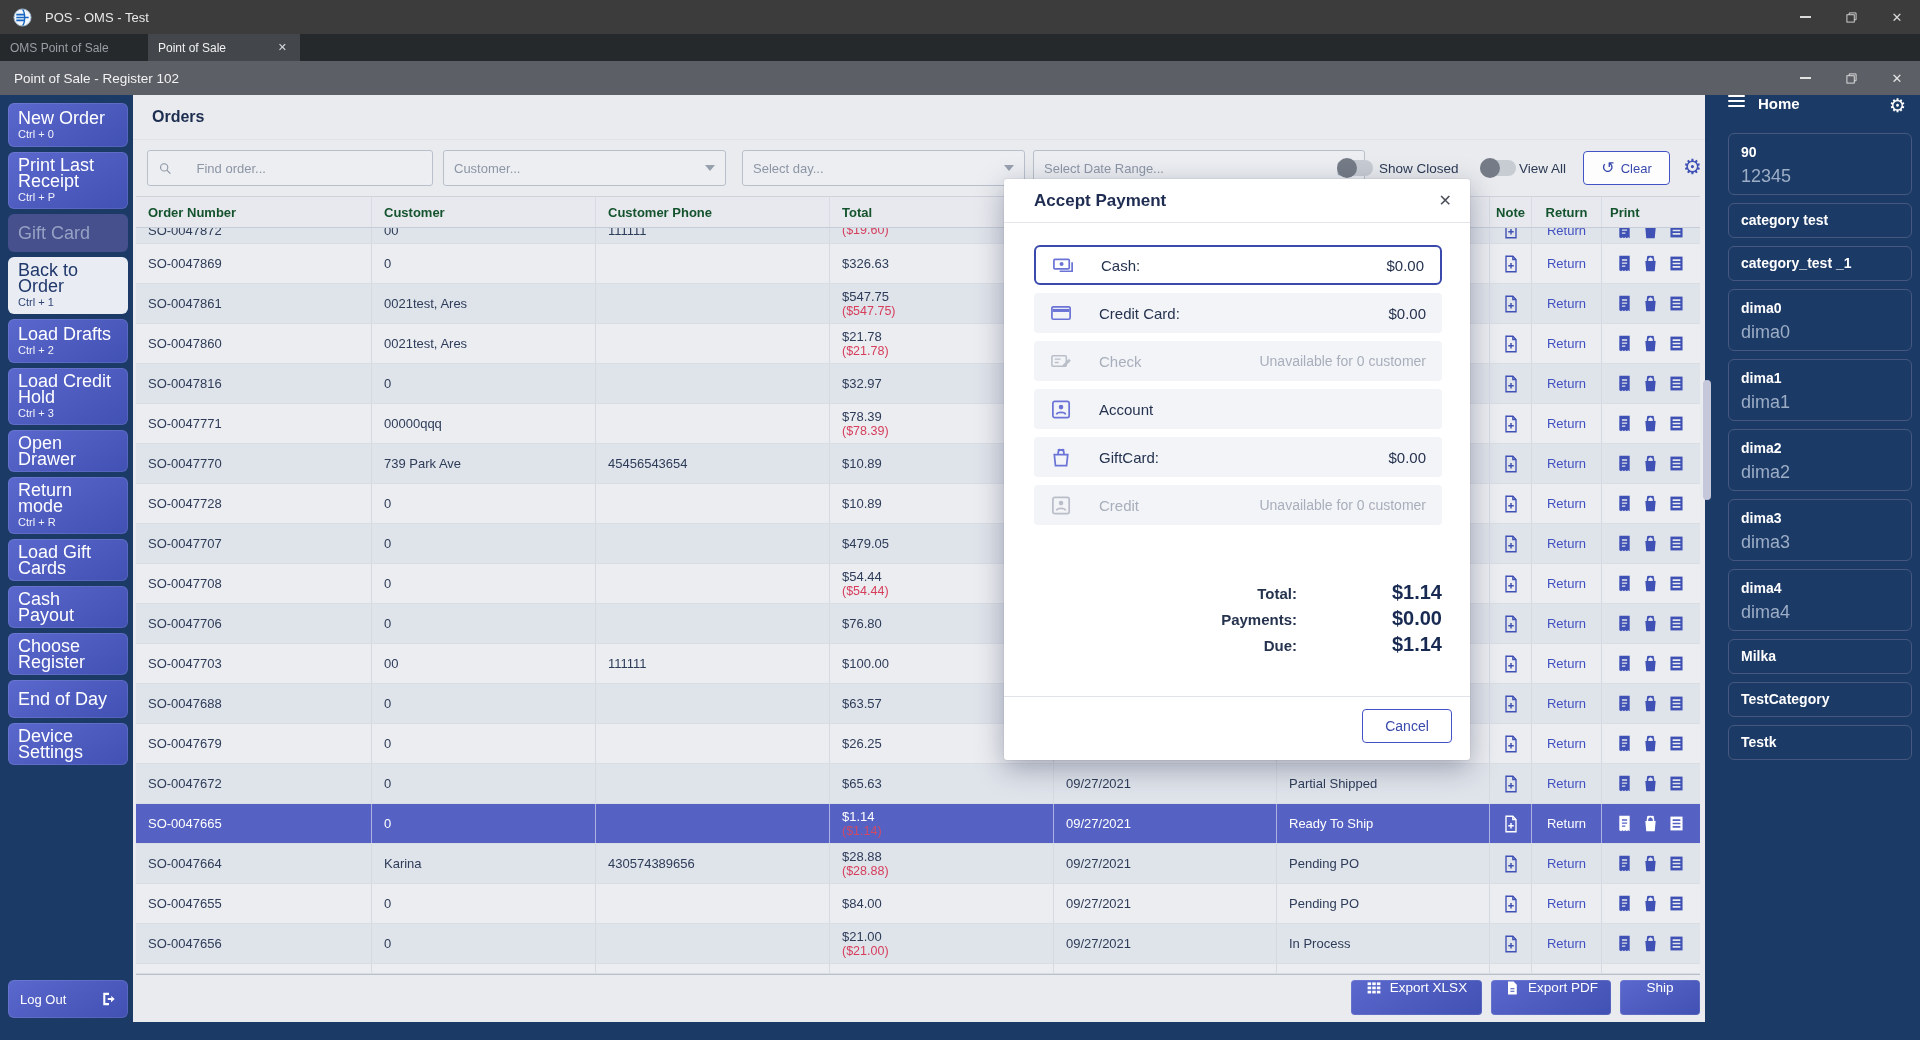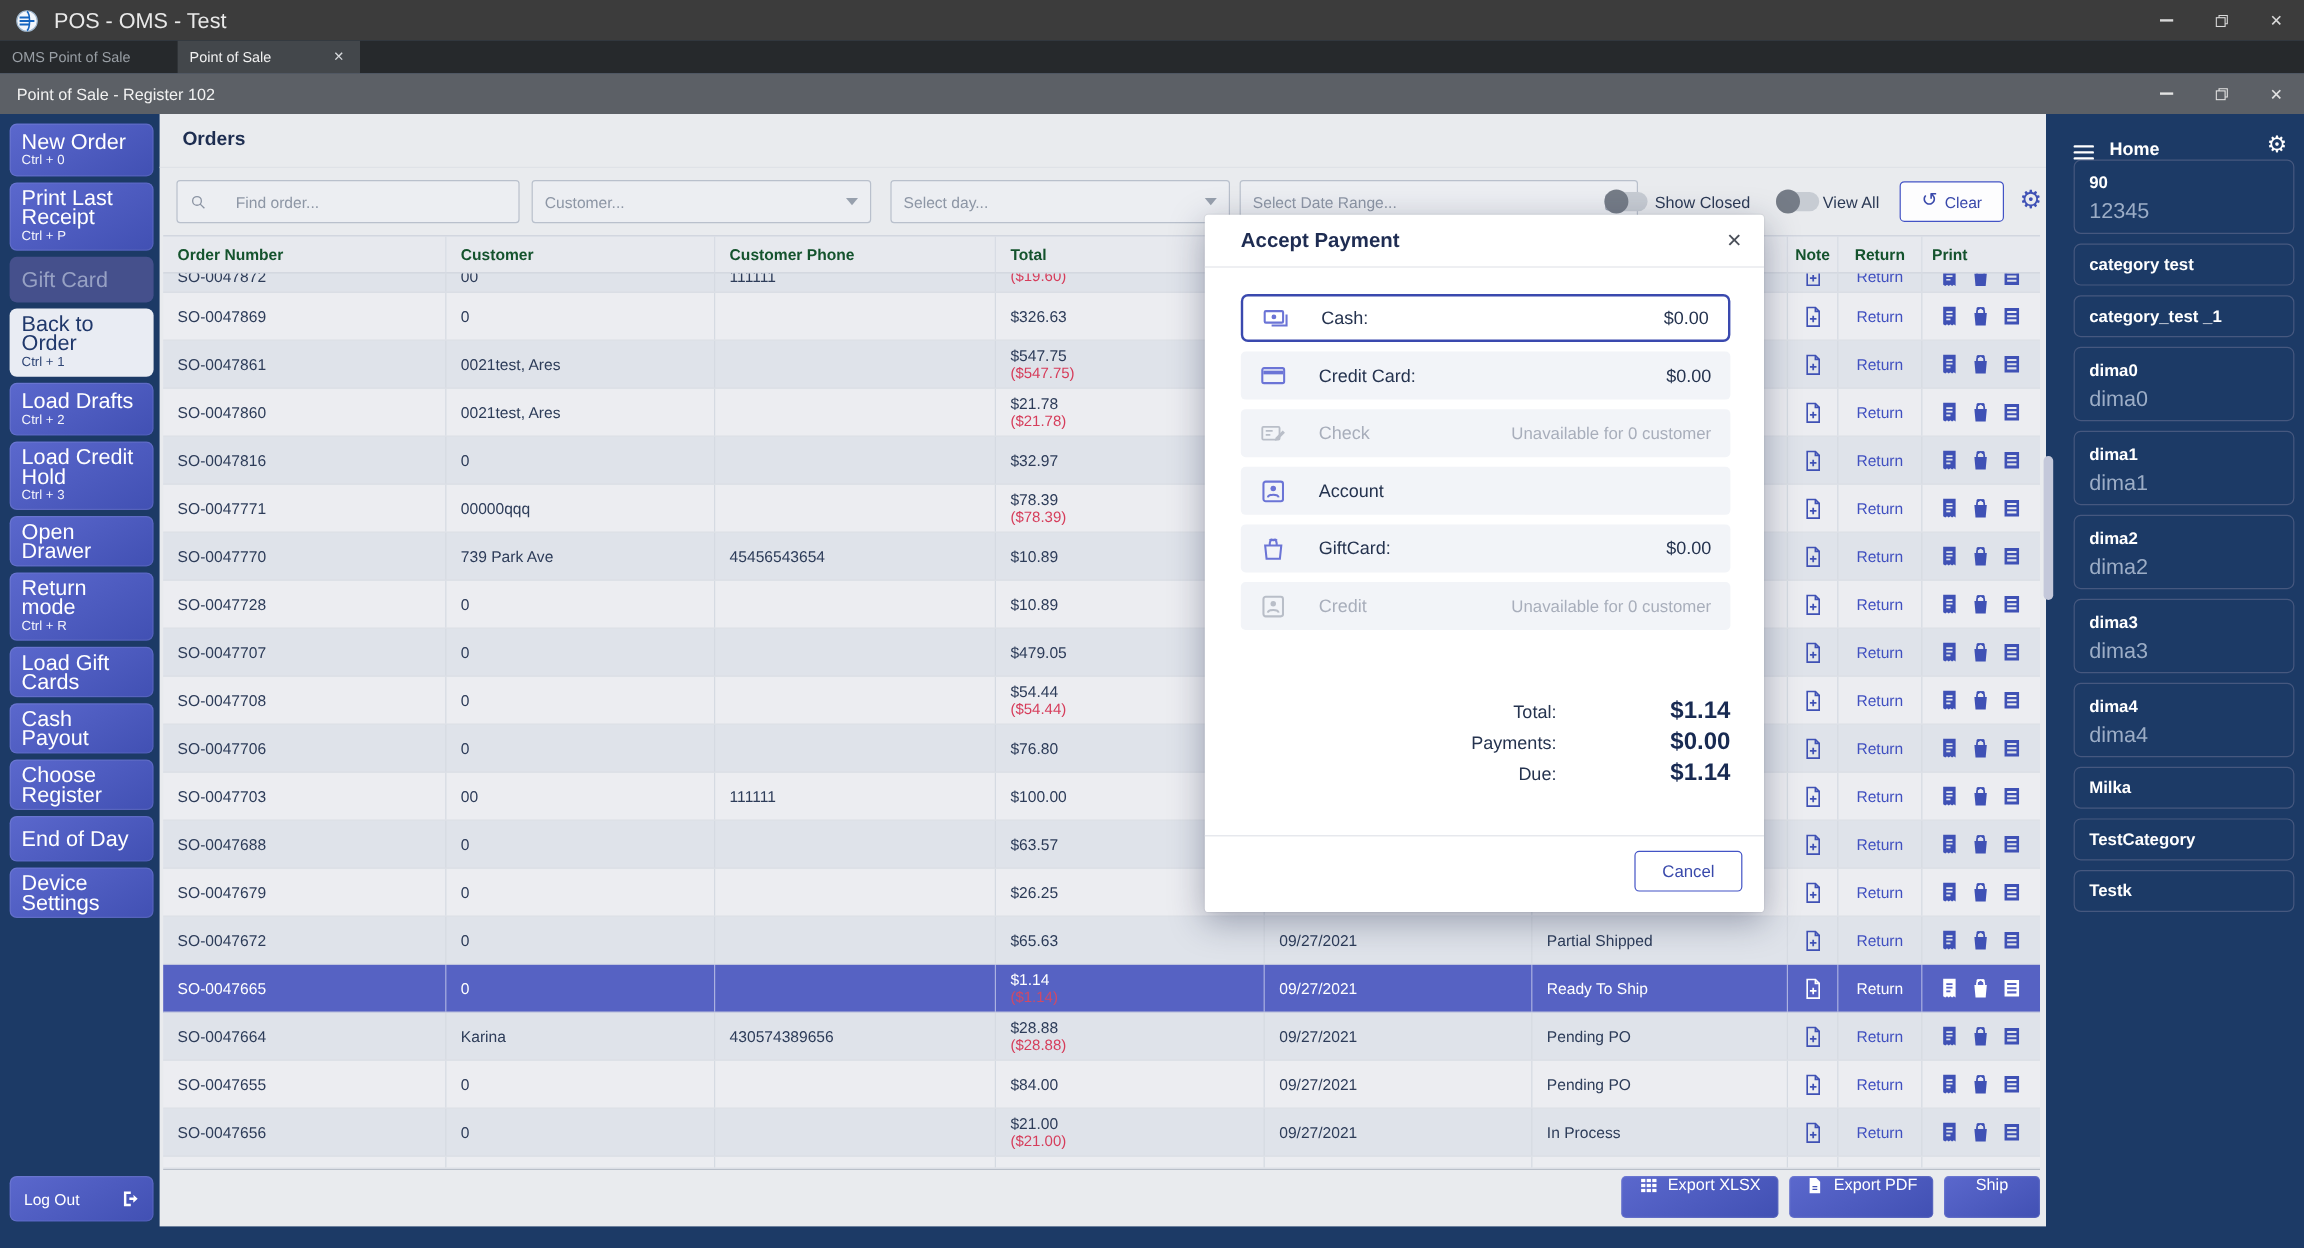"POS - OMS - Test" .titlebar .t-text { font-size: 18px -> 13px }
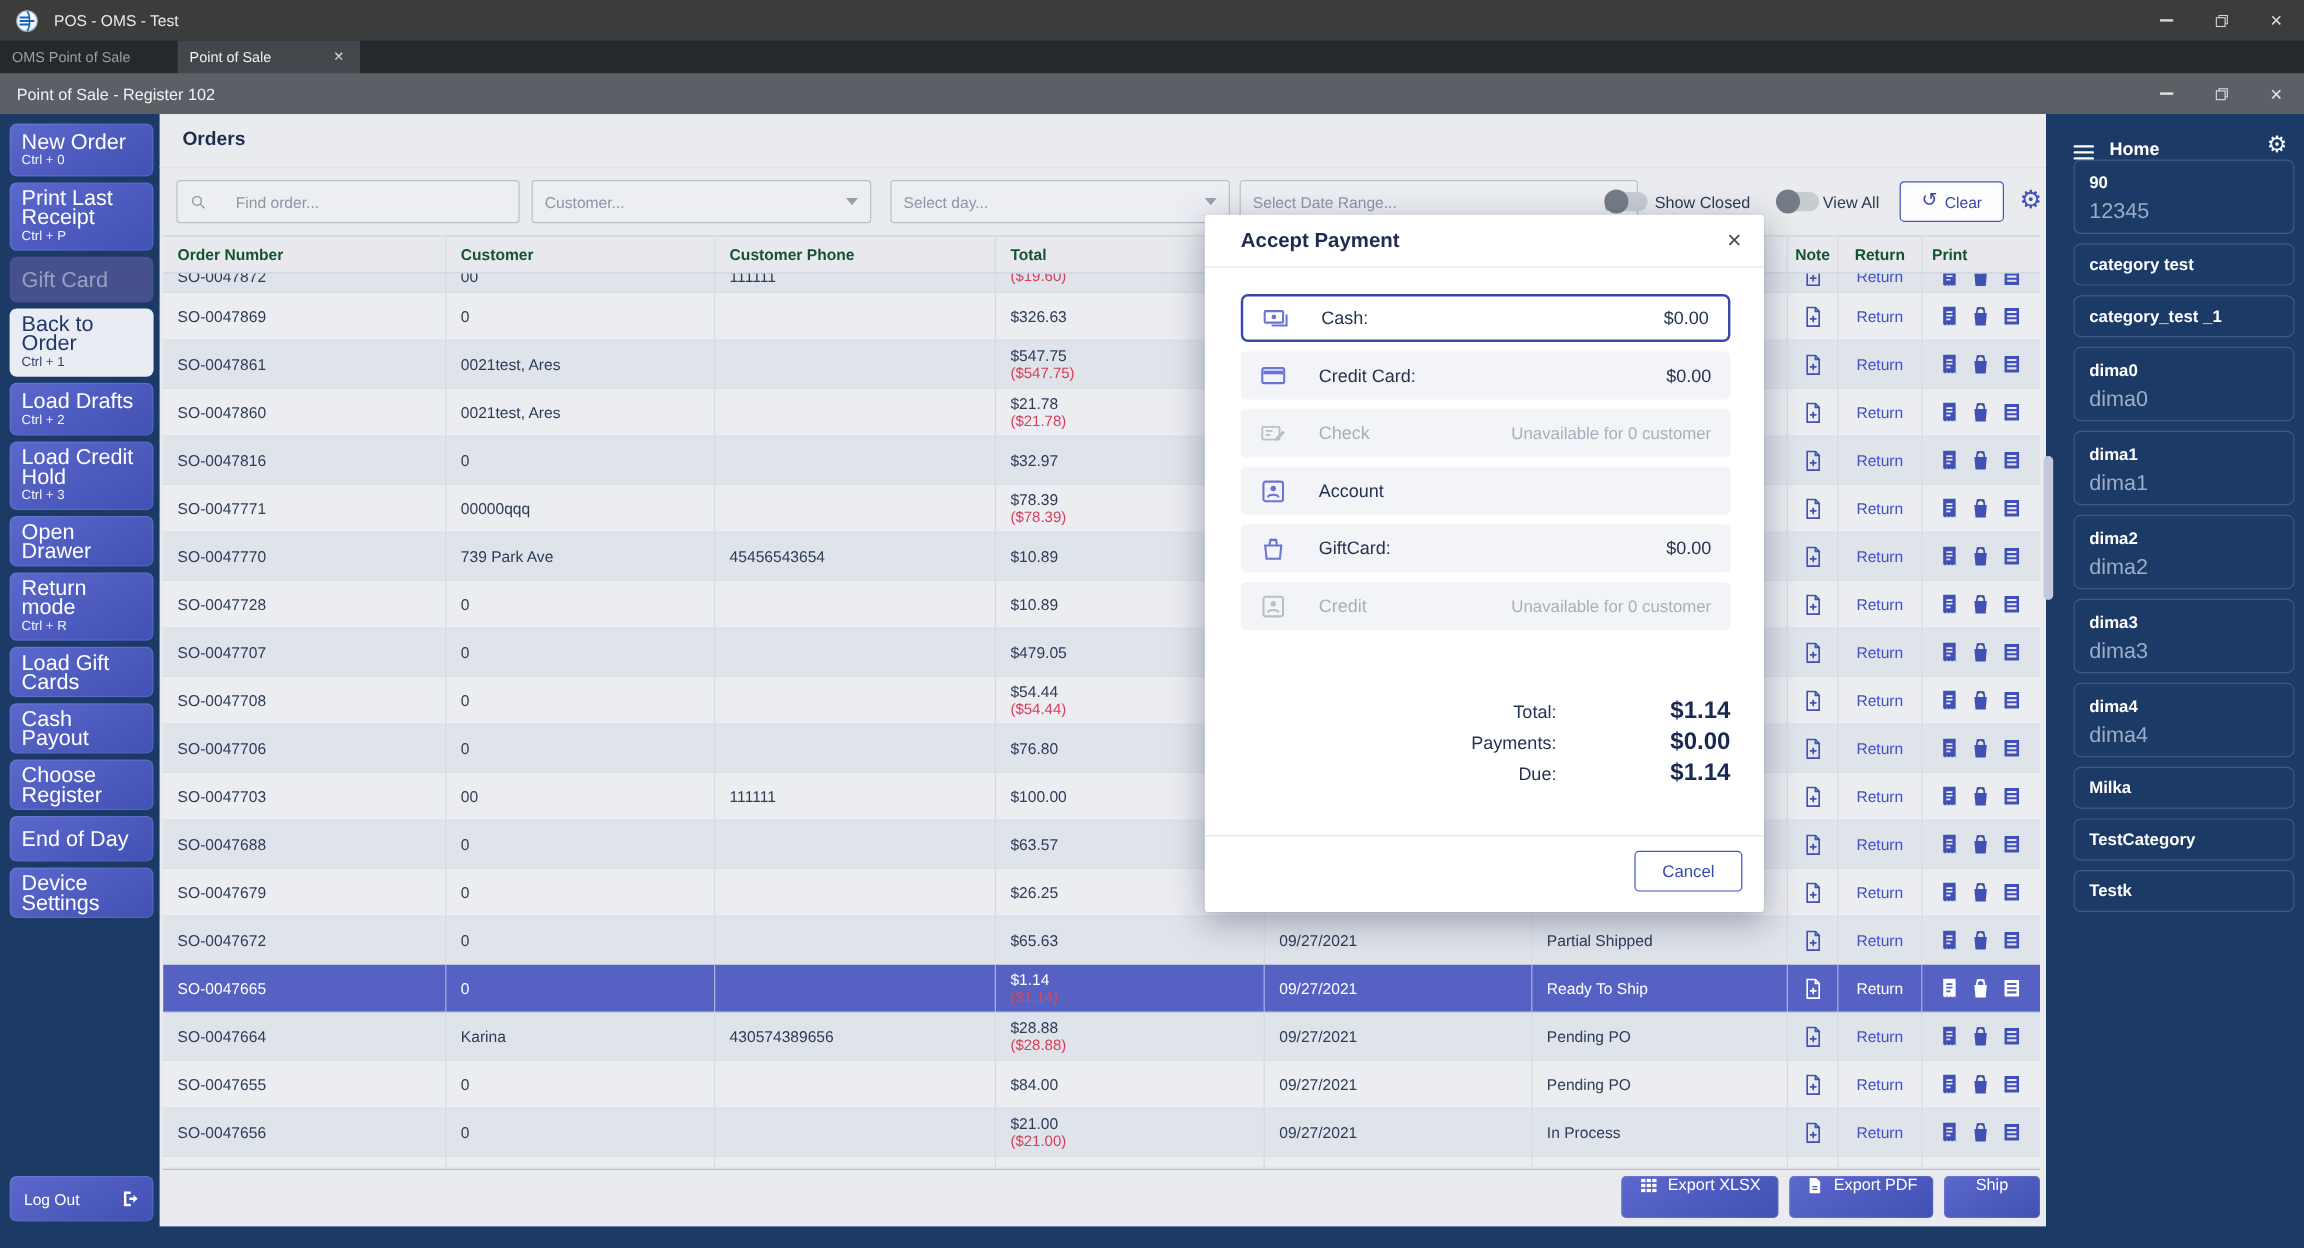"Home" .rp-header { align-items: flex-end -> flex-start }
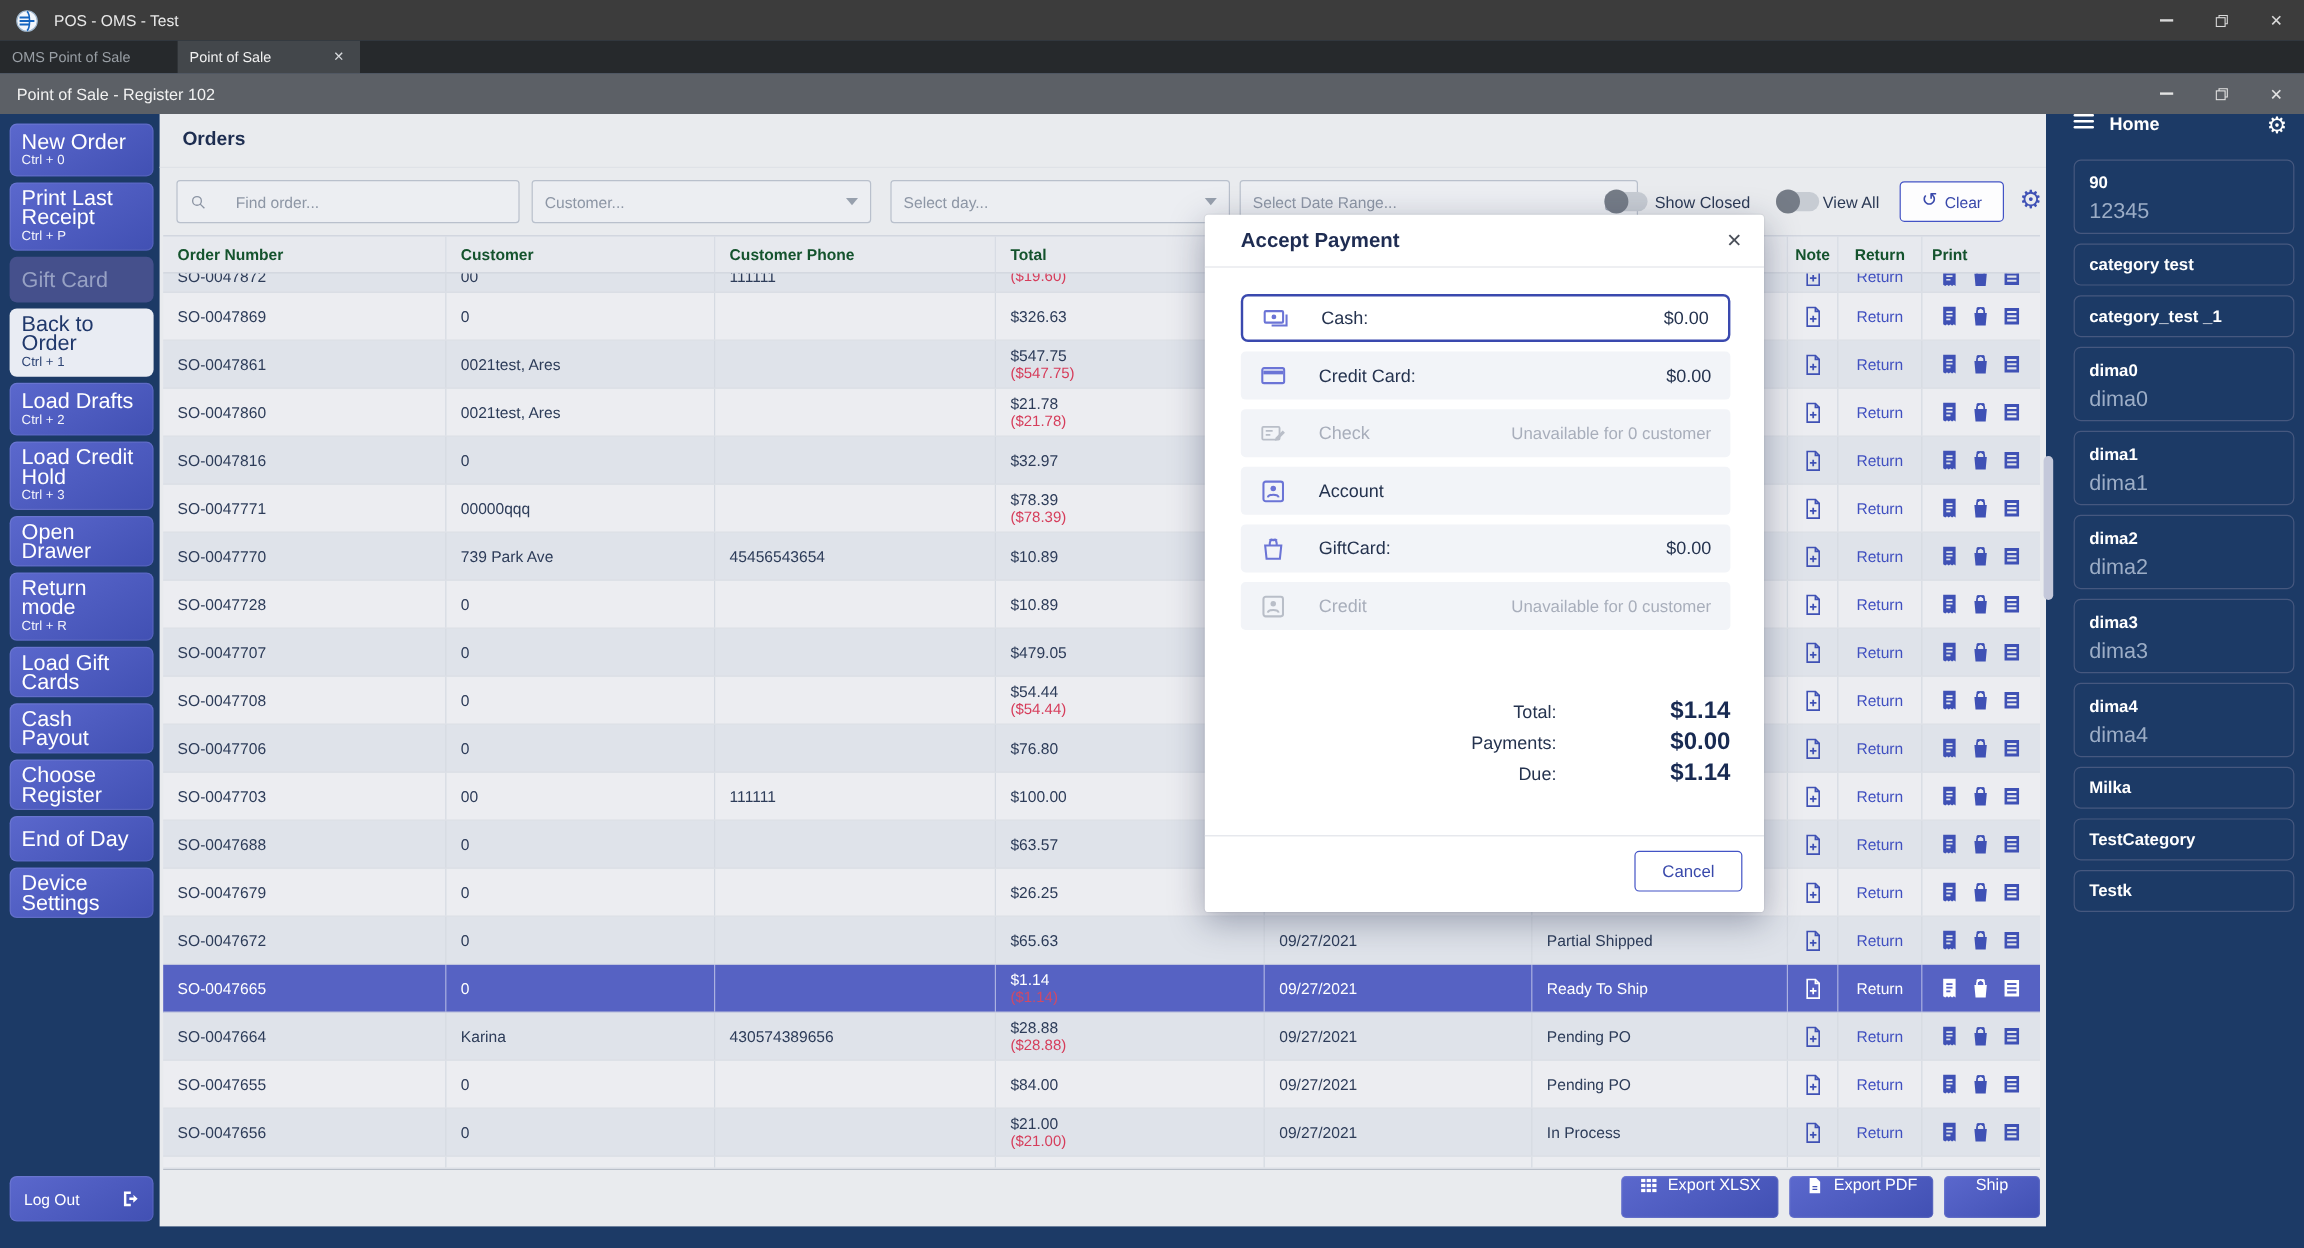"Total:" .sum-label { font-weight: 400 -> 700 }
